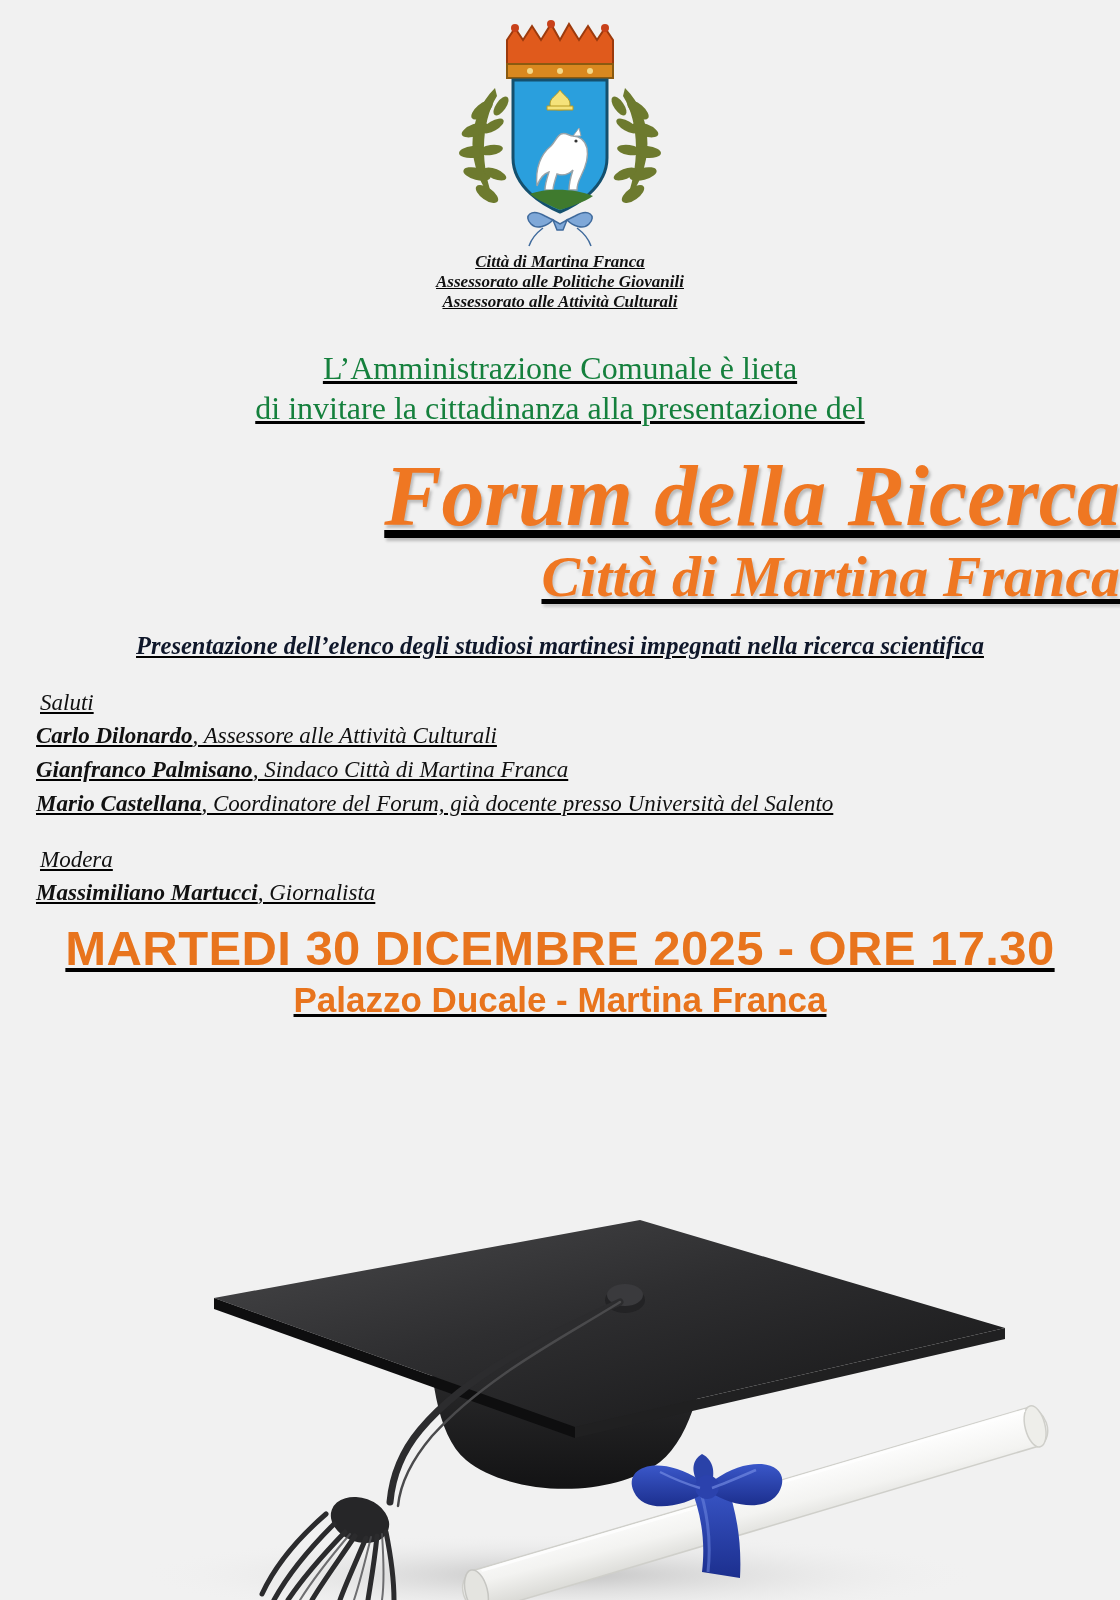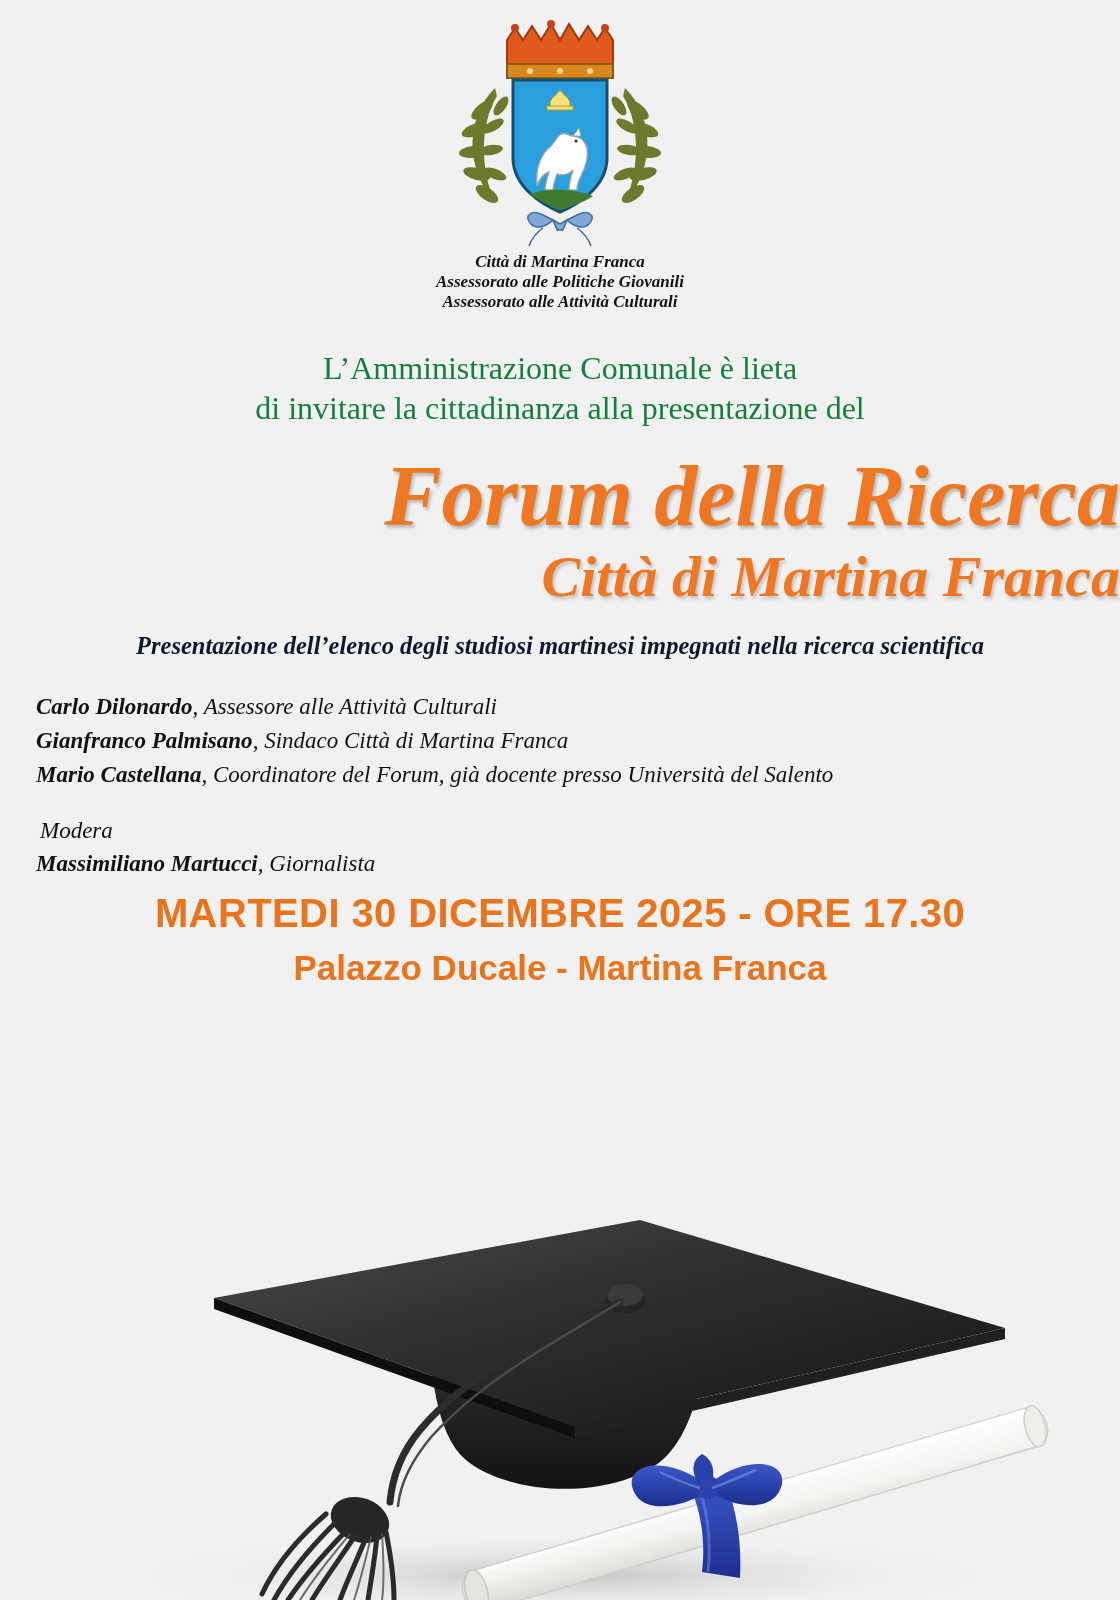"Città di Martina Franca" .poster { text-decoration: none -> underline }
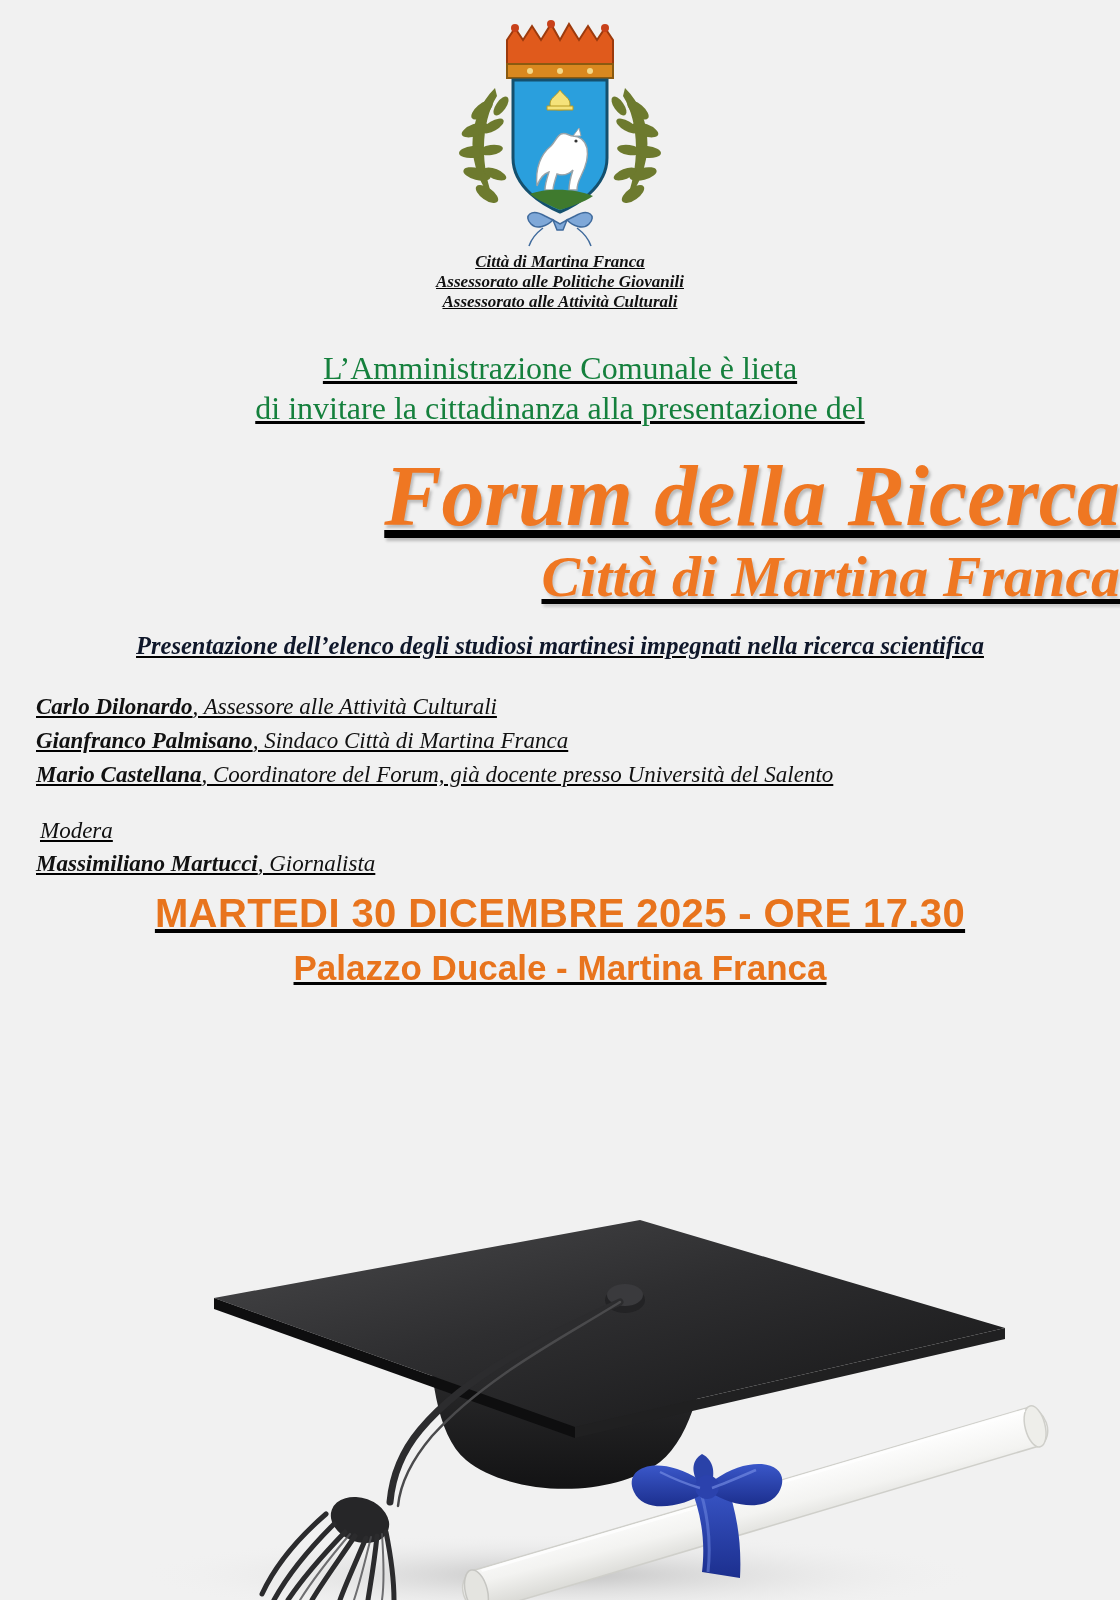"Saluti" div.group-label { html: none -> <div>Saluti</div> }
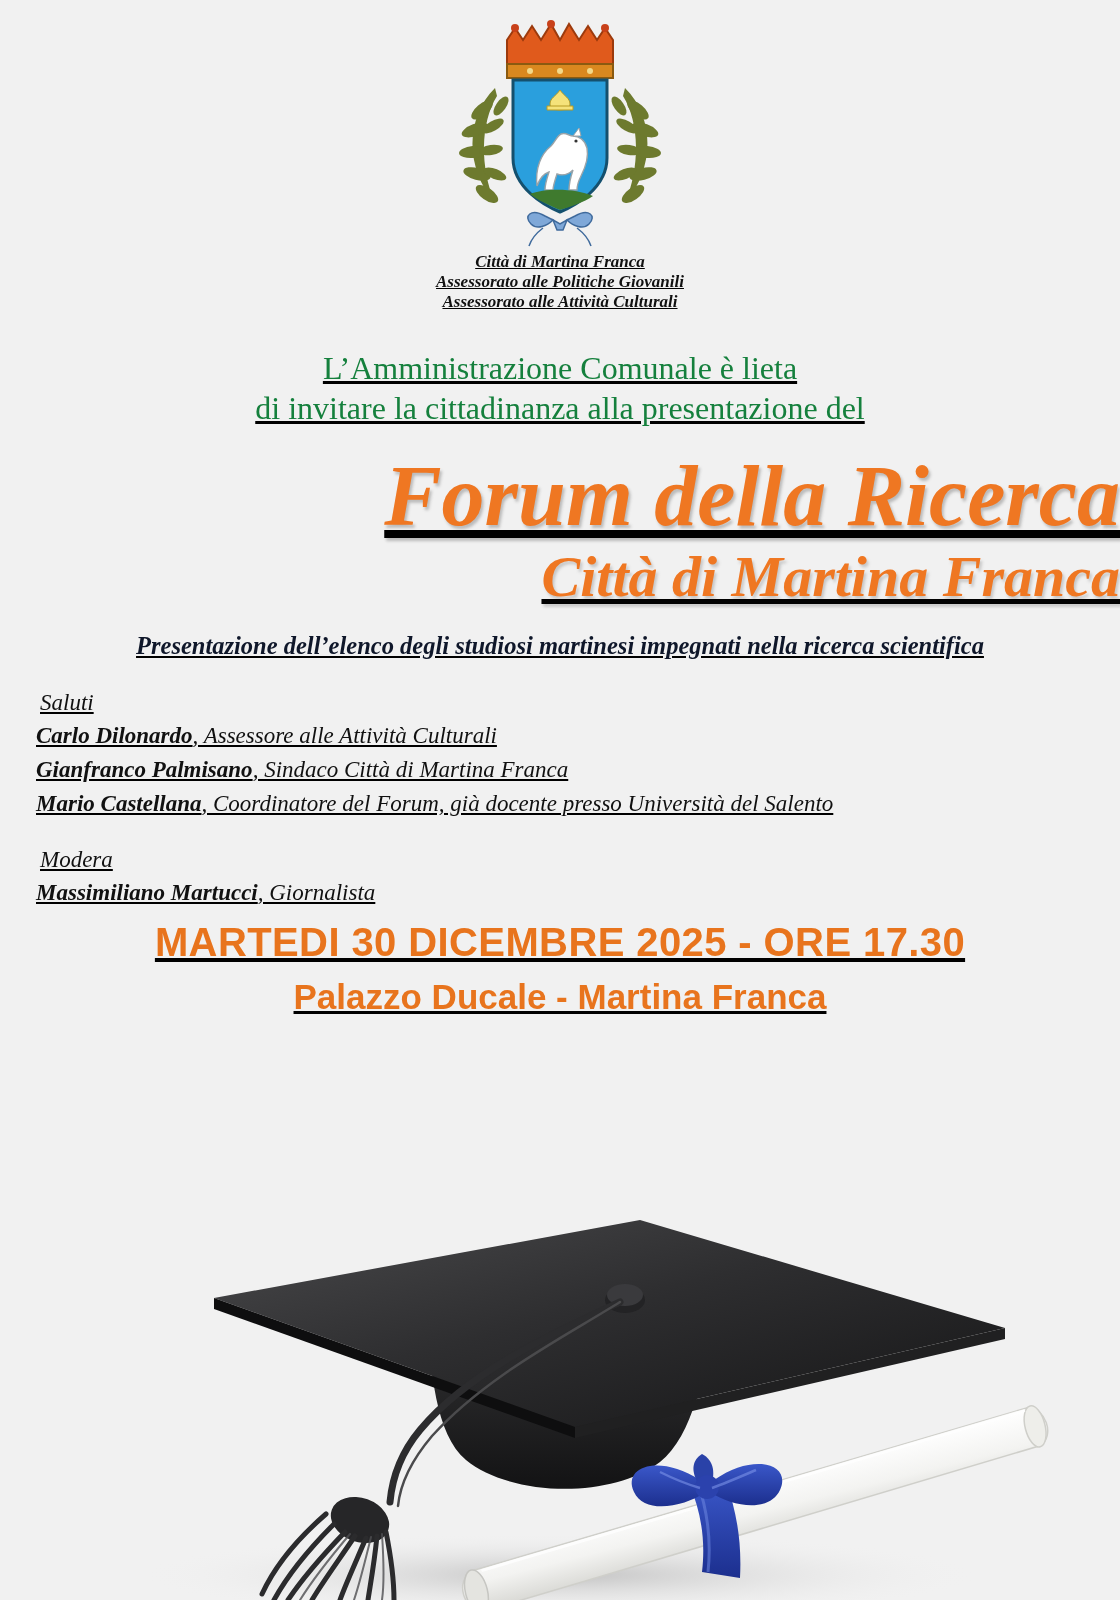"MARTEDI 30 DICEMBRE 2025 -" .date-line { font-size: 40px -> 49px }
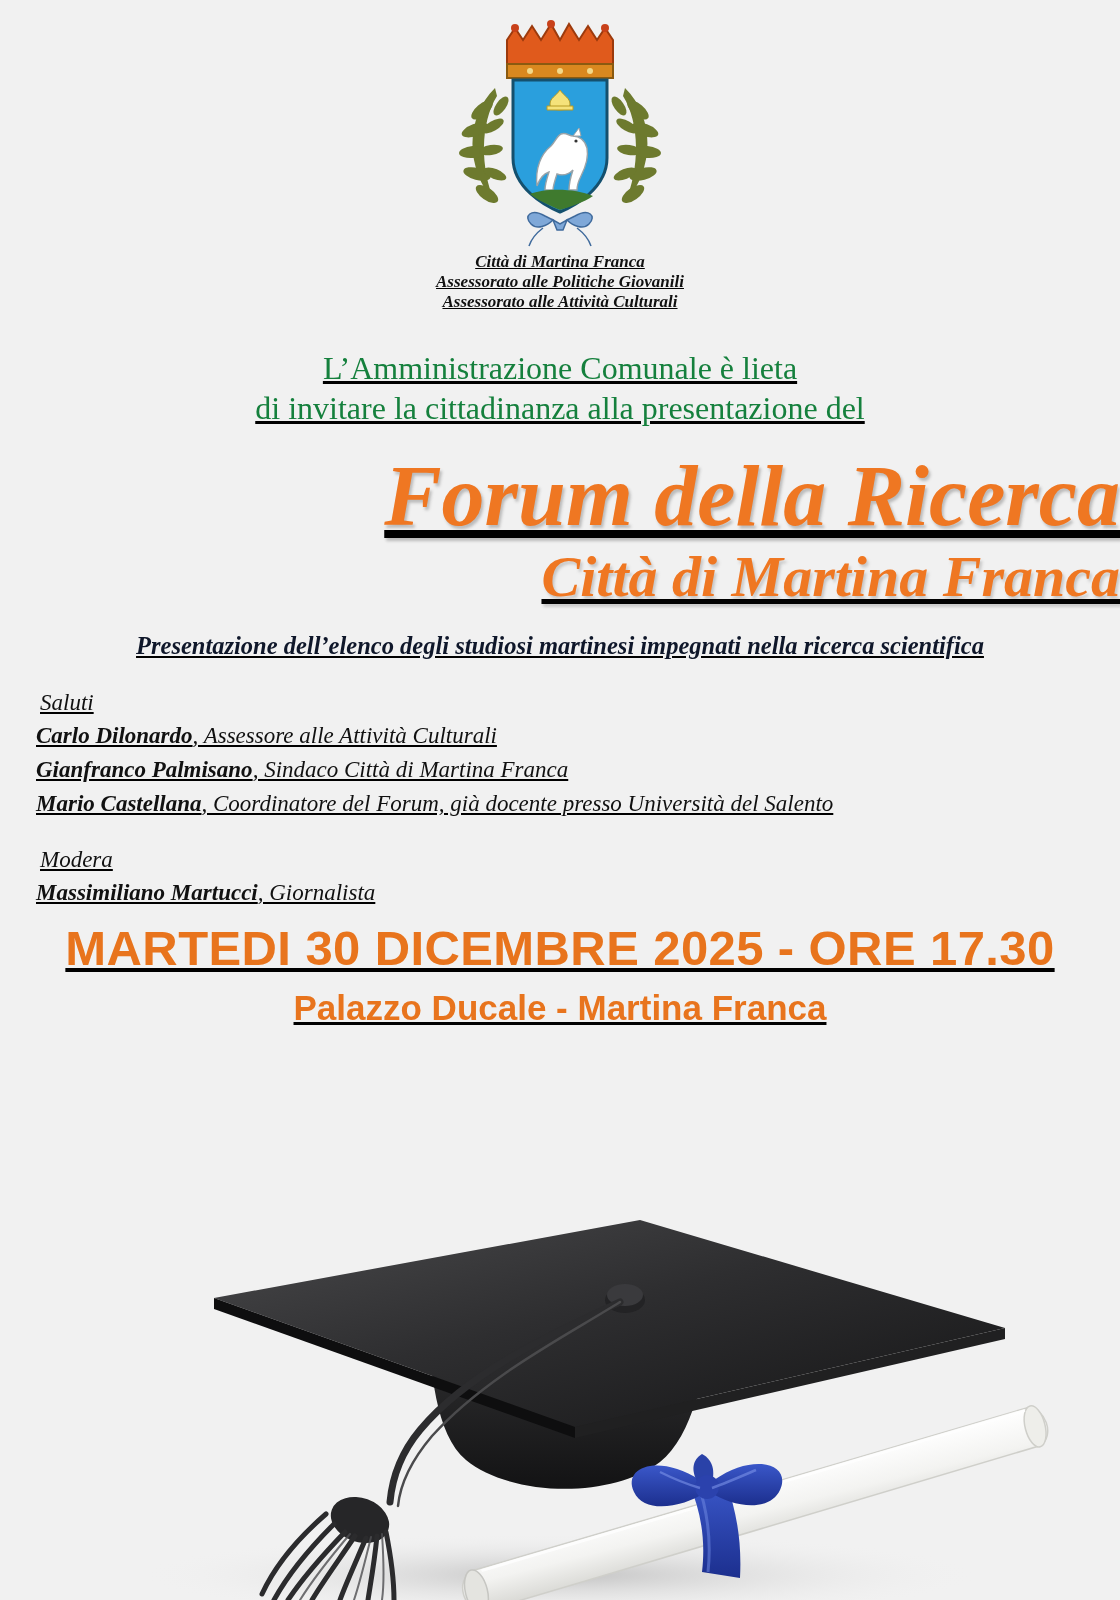"Palazzo Ducale - Martina Franca" .place-line { margin-top: 12px -> 4px }
